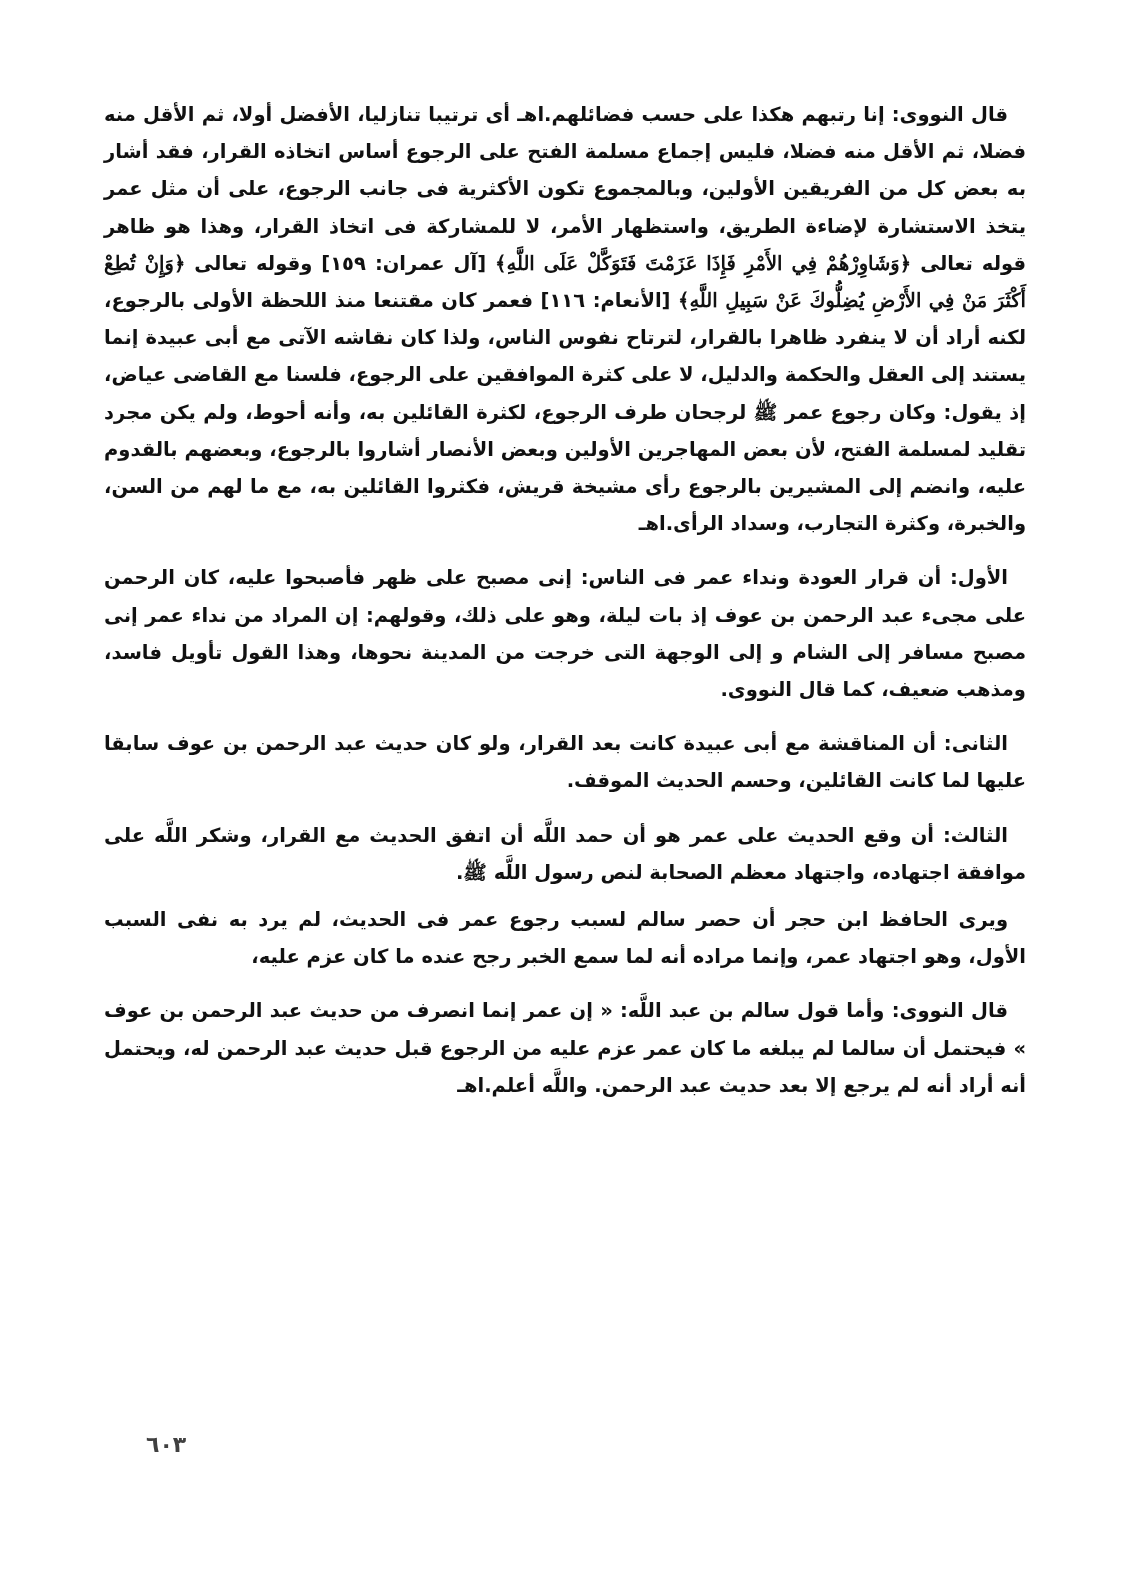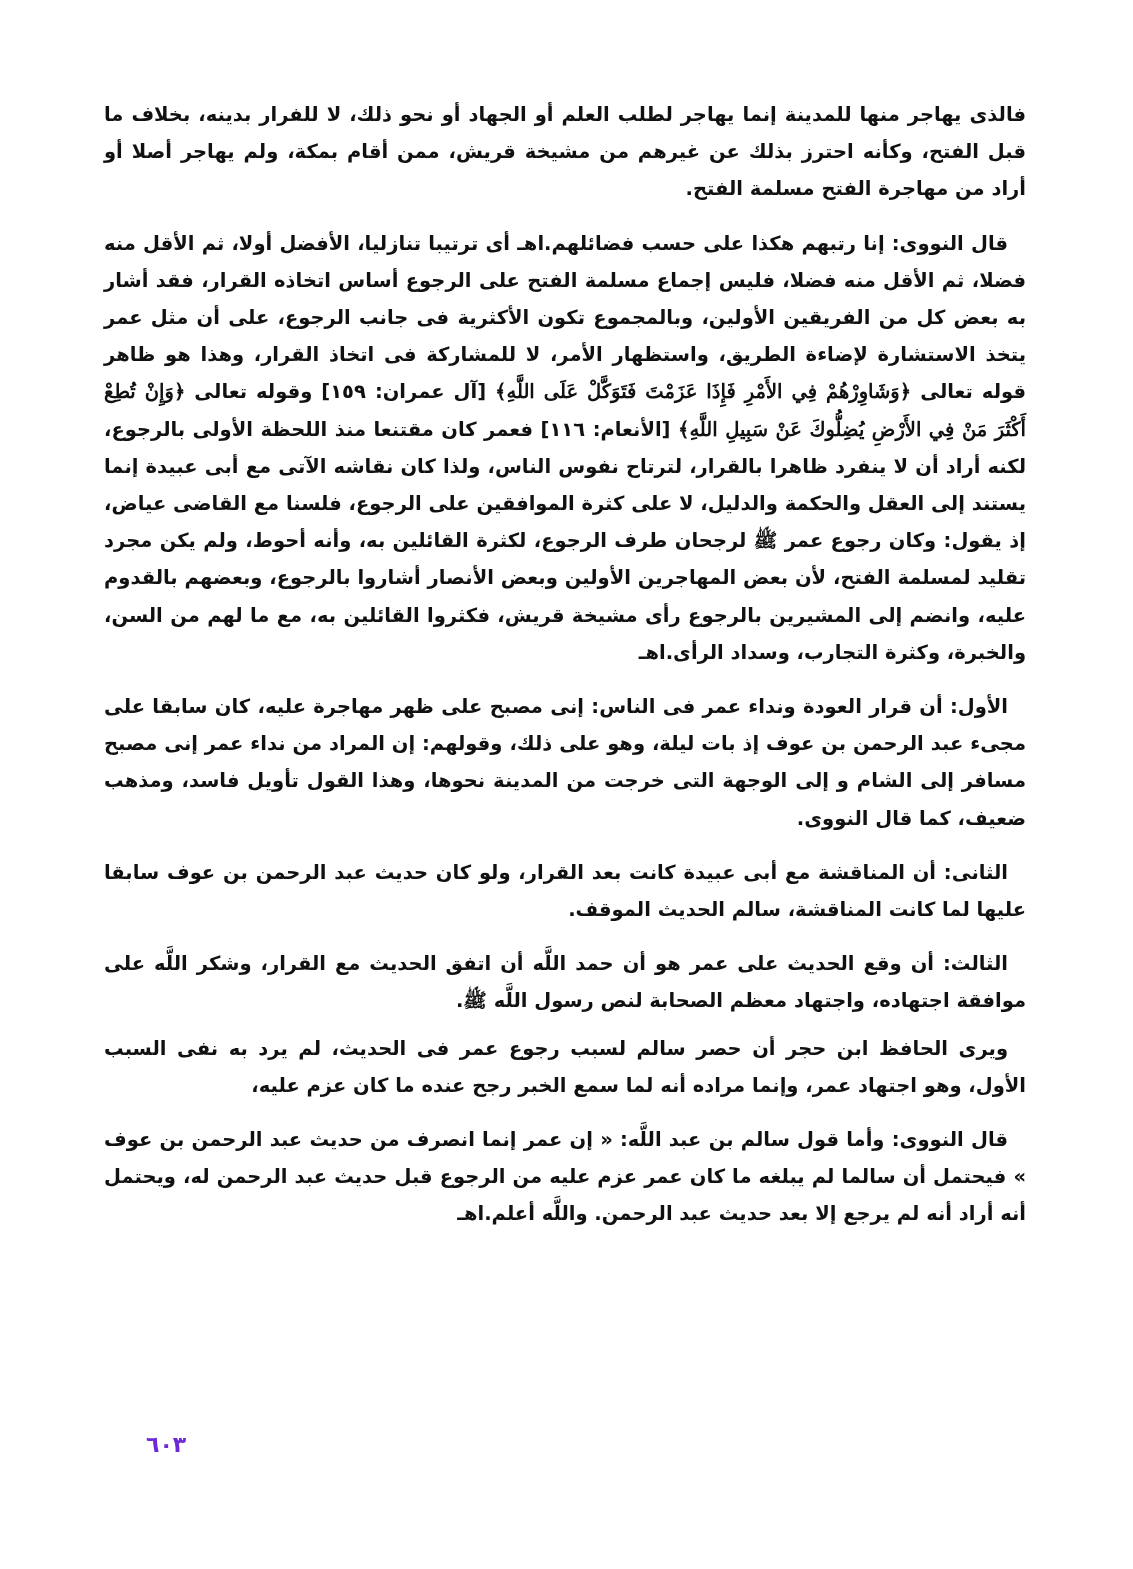"فالذى يهاجر منها للمدينة إنما" p.para { html: <p>فالذى يهاجر منها للمدينة إنما يهاجر لطلب العلم أو الجهاد أو نحو ذلك، لا للفرار بدينه، بخلاف ما قبل الفتح، وكأنه احترز بذلك عن غيرهم من مشيخة قريش، ممن أقام بمكة، ولم يهاجر أصلا أو أراد من مهاجرة الفتح مسلمة الفتح.</p> -> none }
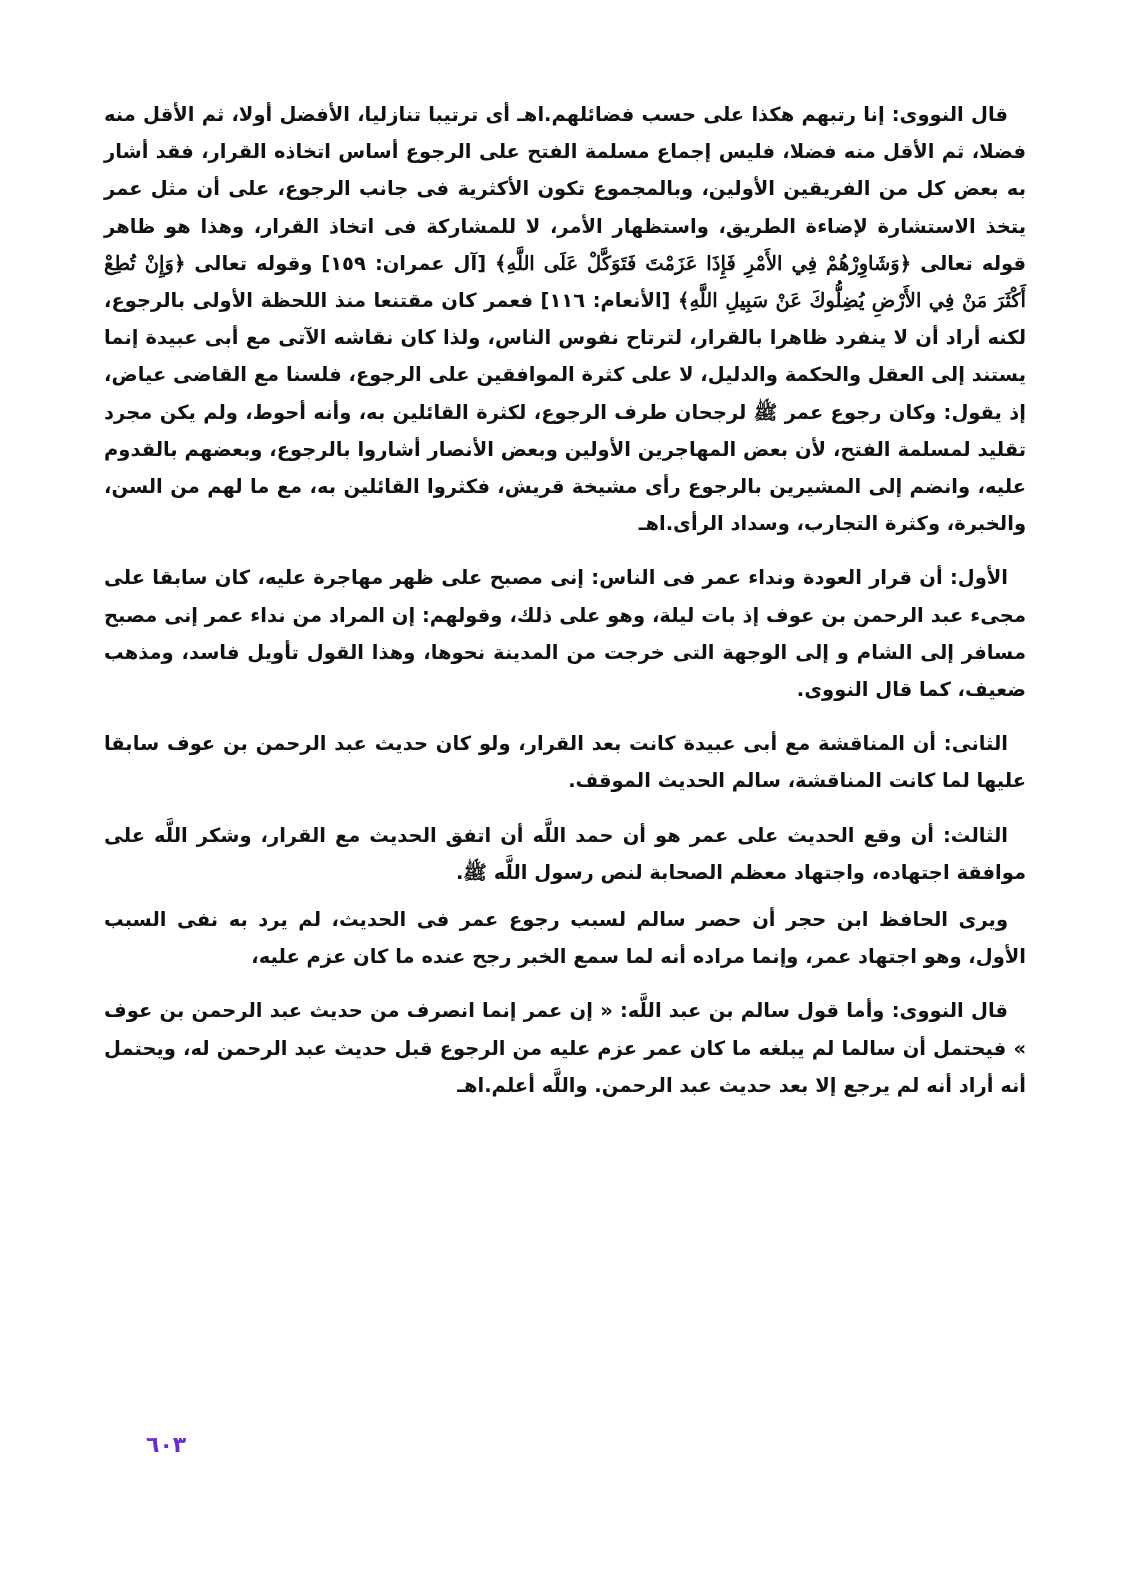"الأول: أن قرار العودة ونداء" p.para { text: مهاجرة عليه، كان سابقا -> فأصبحوا عليه، كان الرحمن }
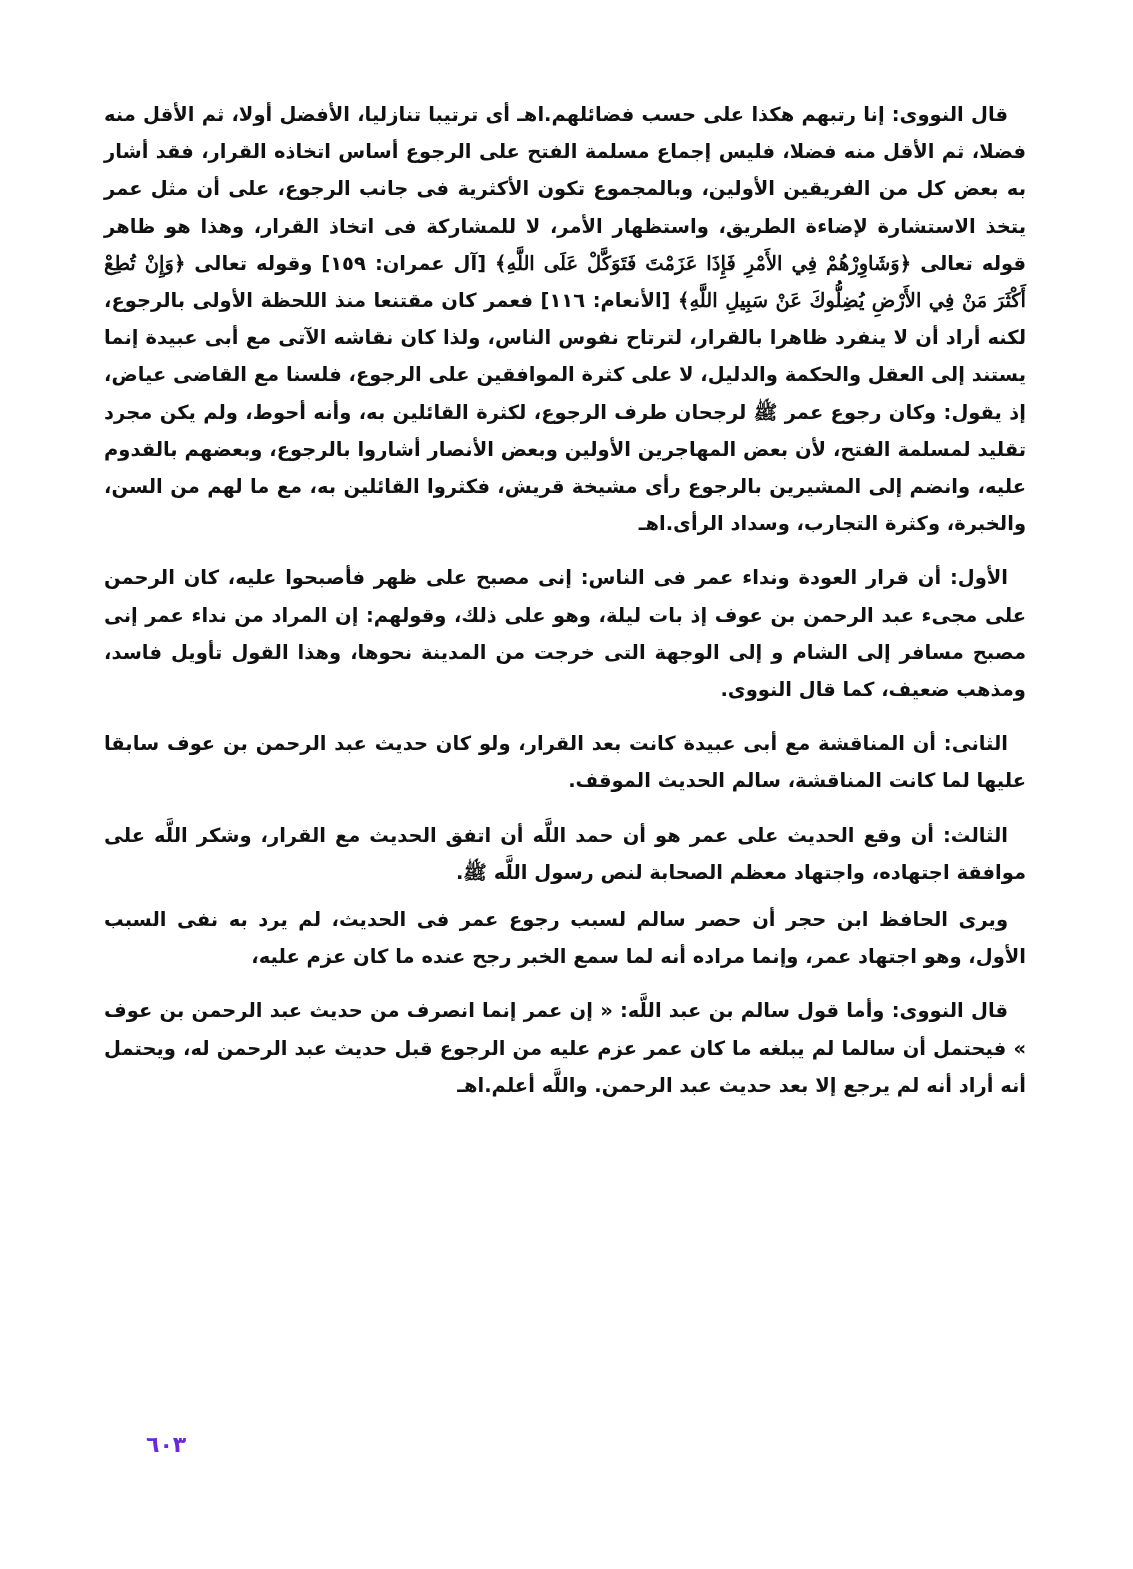"الثانى: أن المناقشة مع أبى" p.para { text: المناقشة، سالم -> القائلين، وحسم }
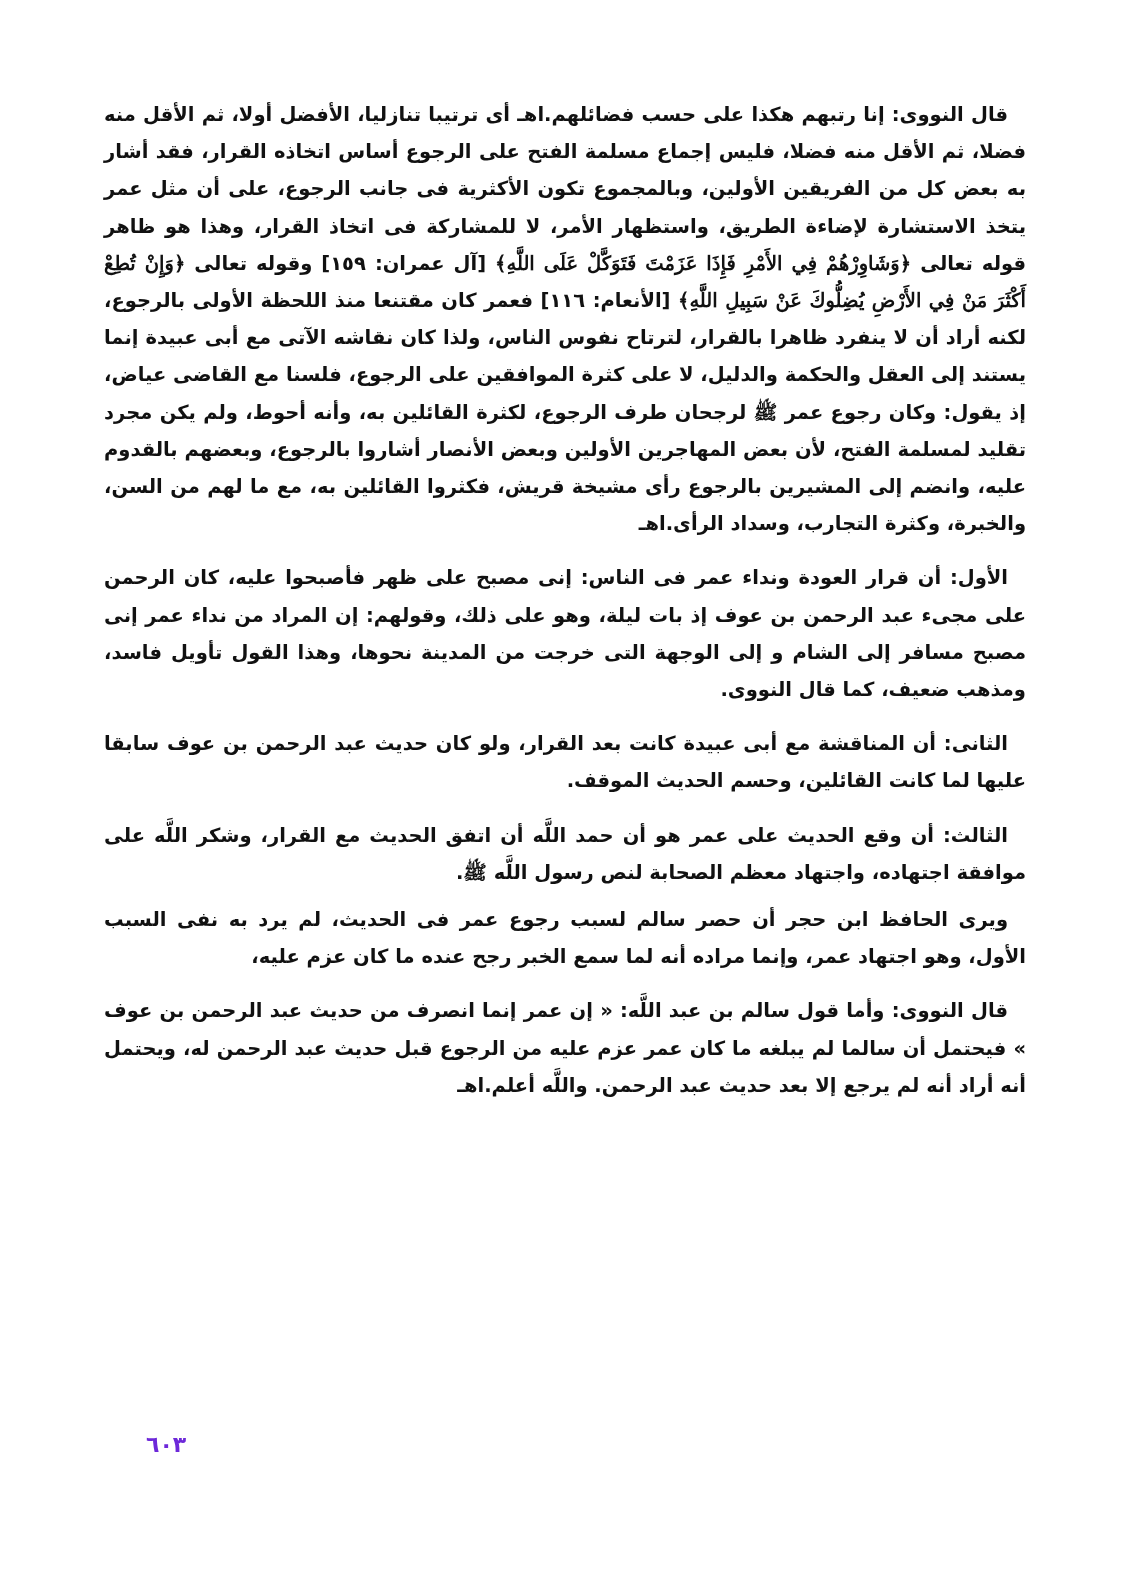"٦٠٣" .page-number { color: #6d28d9 -> #404040 }
